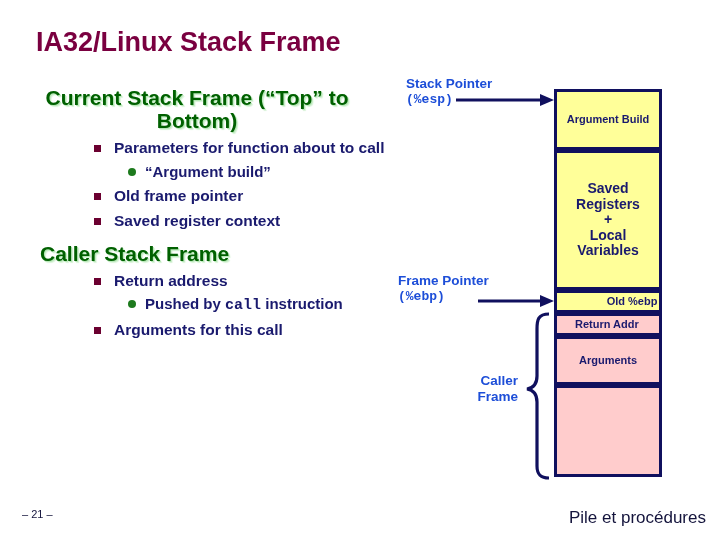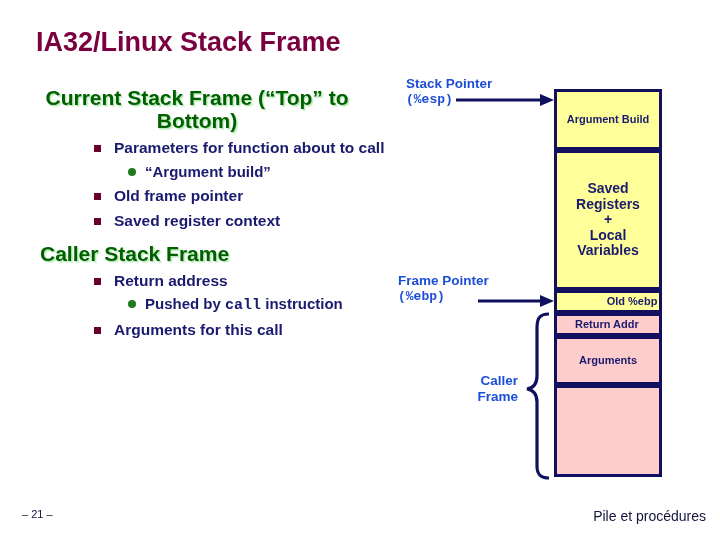"Pile et procédures" #footer-caption { font-size: 14px -> 17px }
